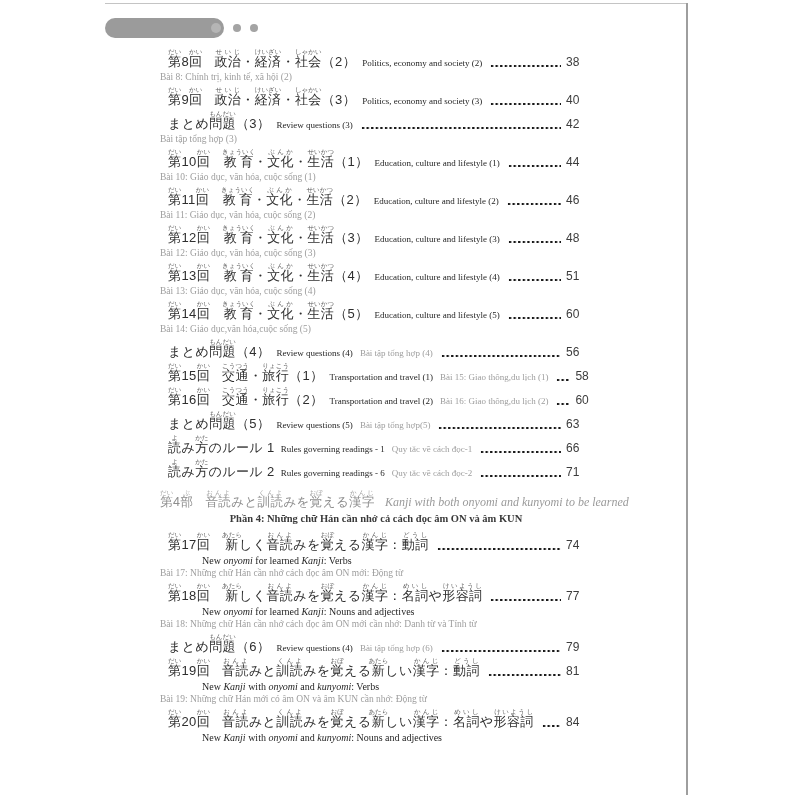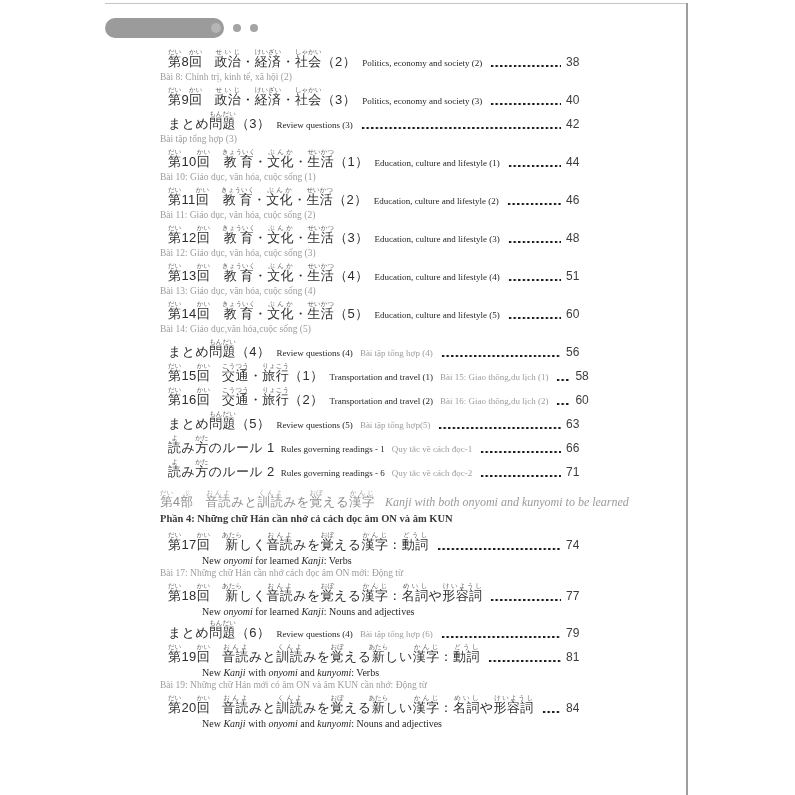"Phần 4: Những chữ Hán" .section-vn { text-align: none -> center }
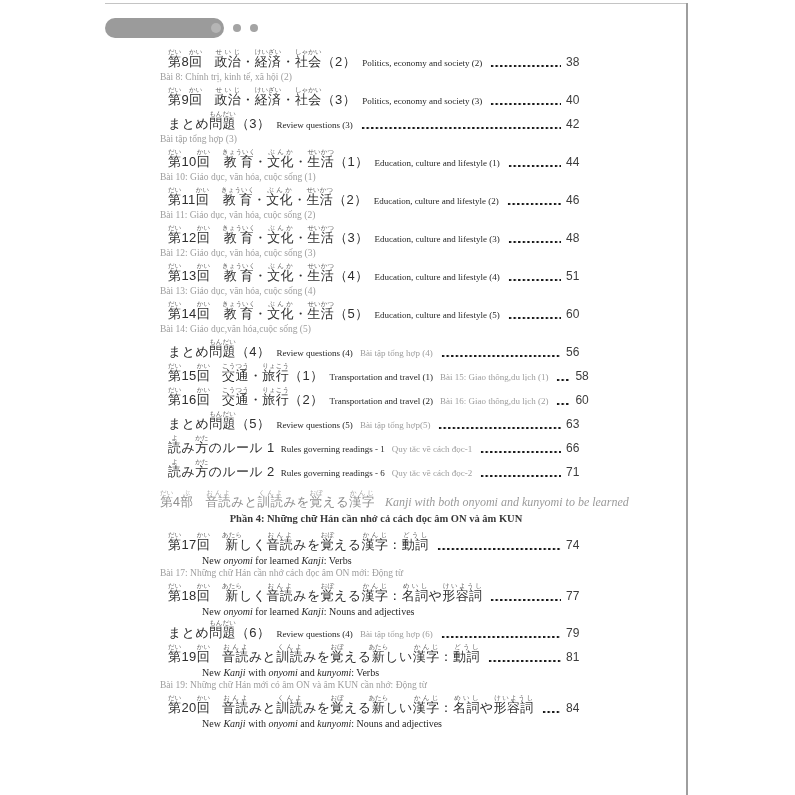"Bài 18: Những chữ Hán" div.vnline { html: none -> <div>Bài 18: Những chữ Hán cần nhớ cách đọc âm ON mới cần nhớ: Danh từ và Tính từ</div> }
